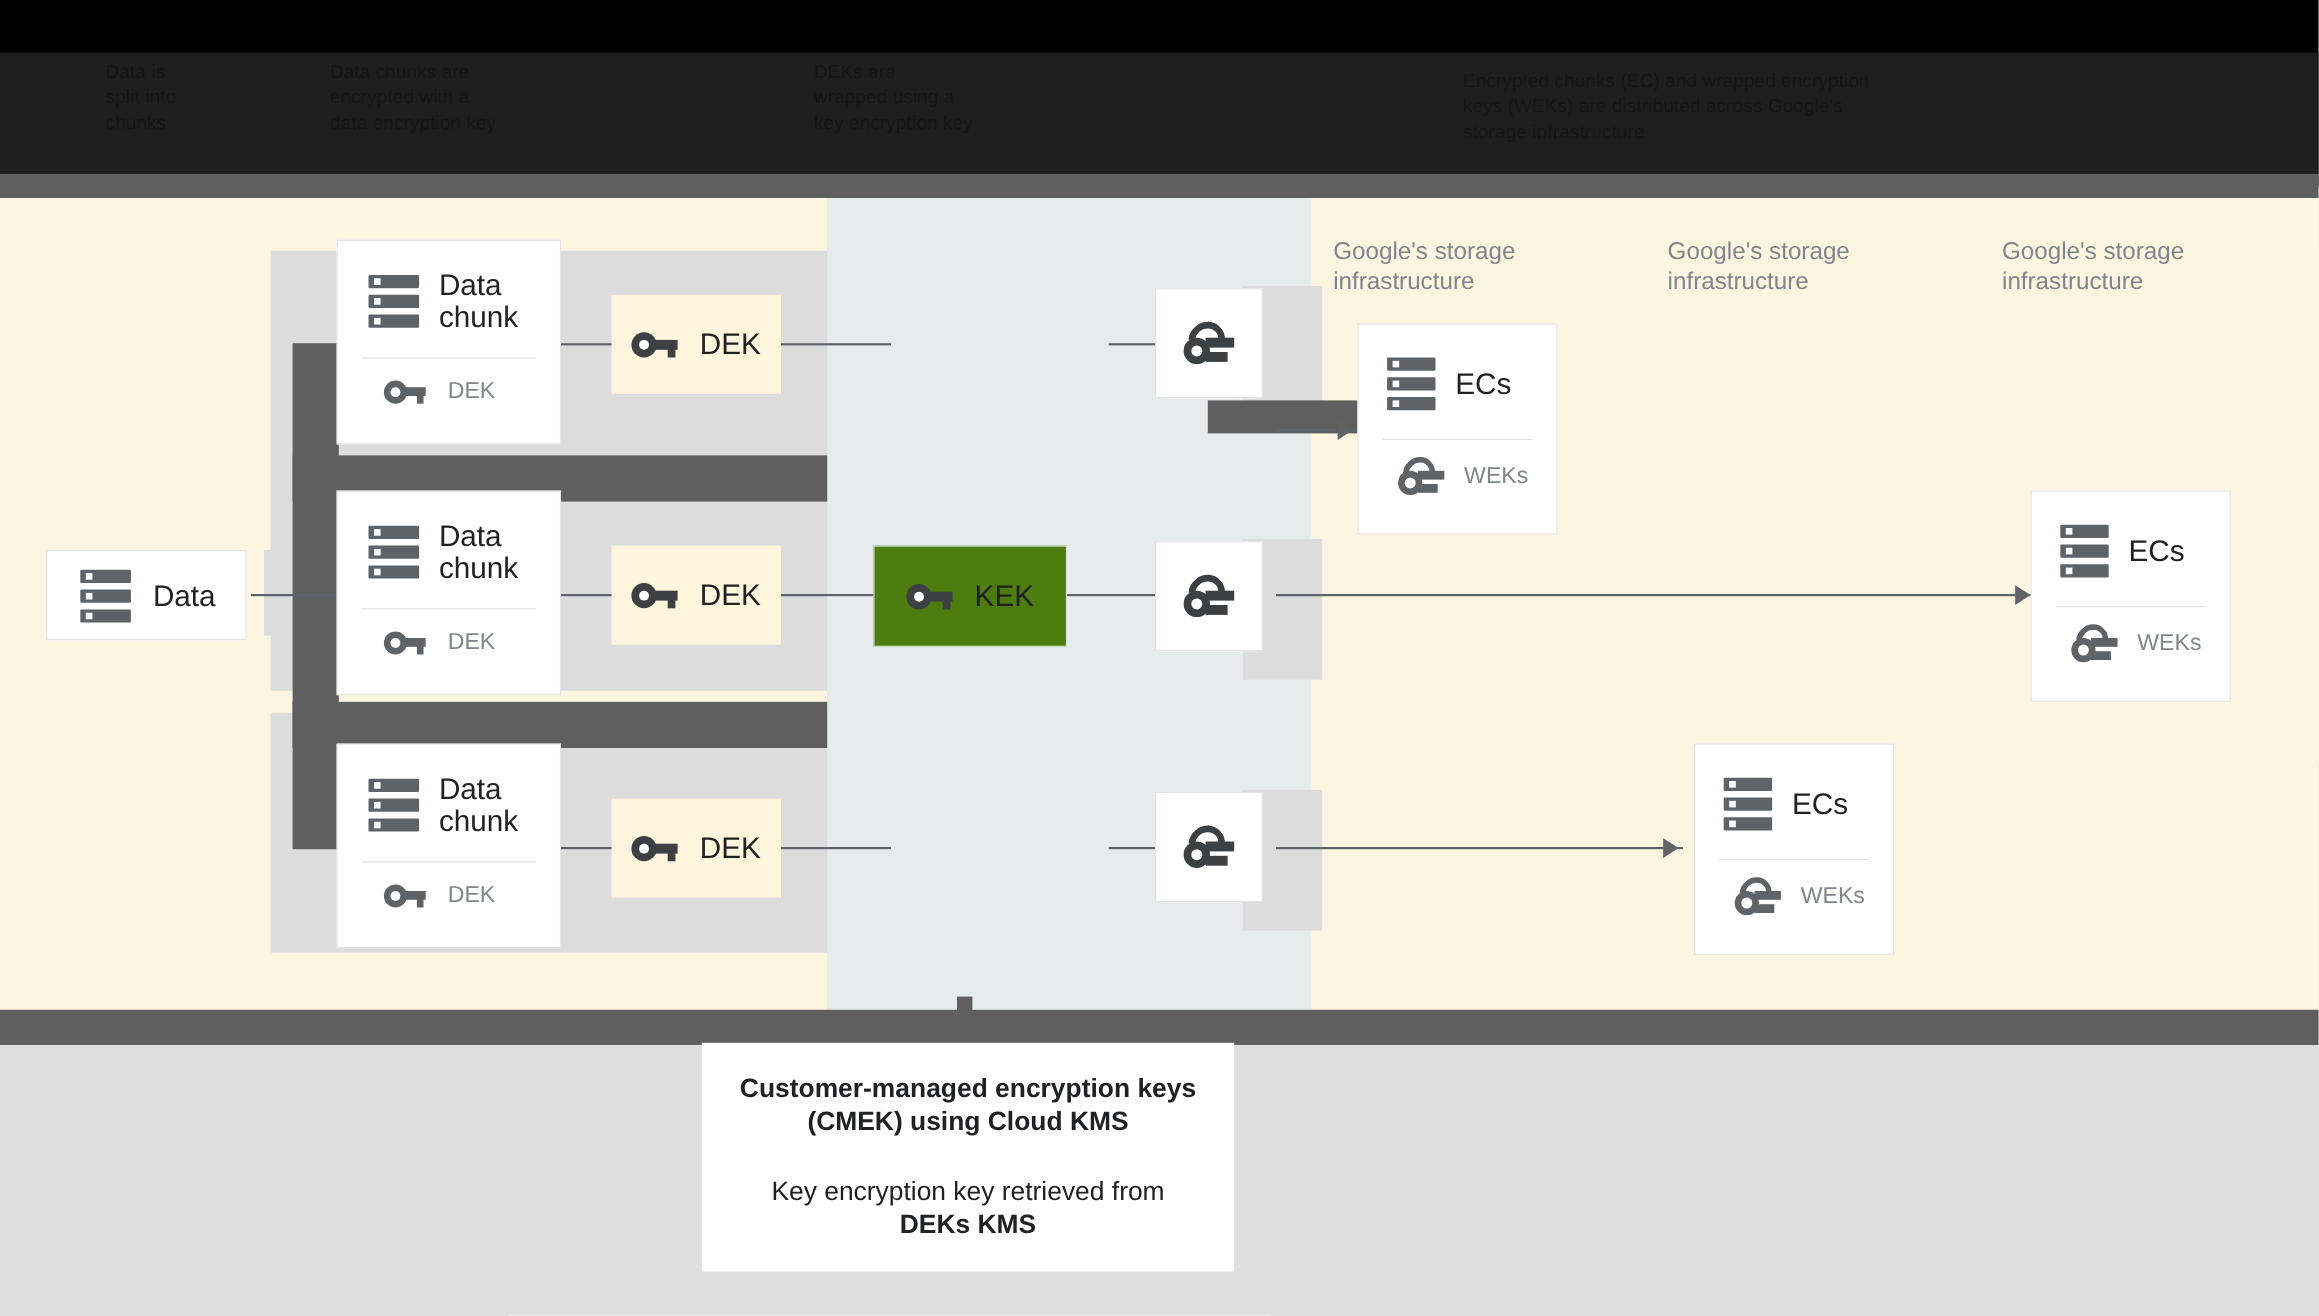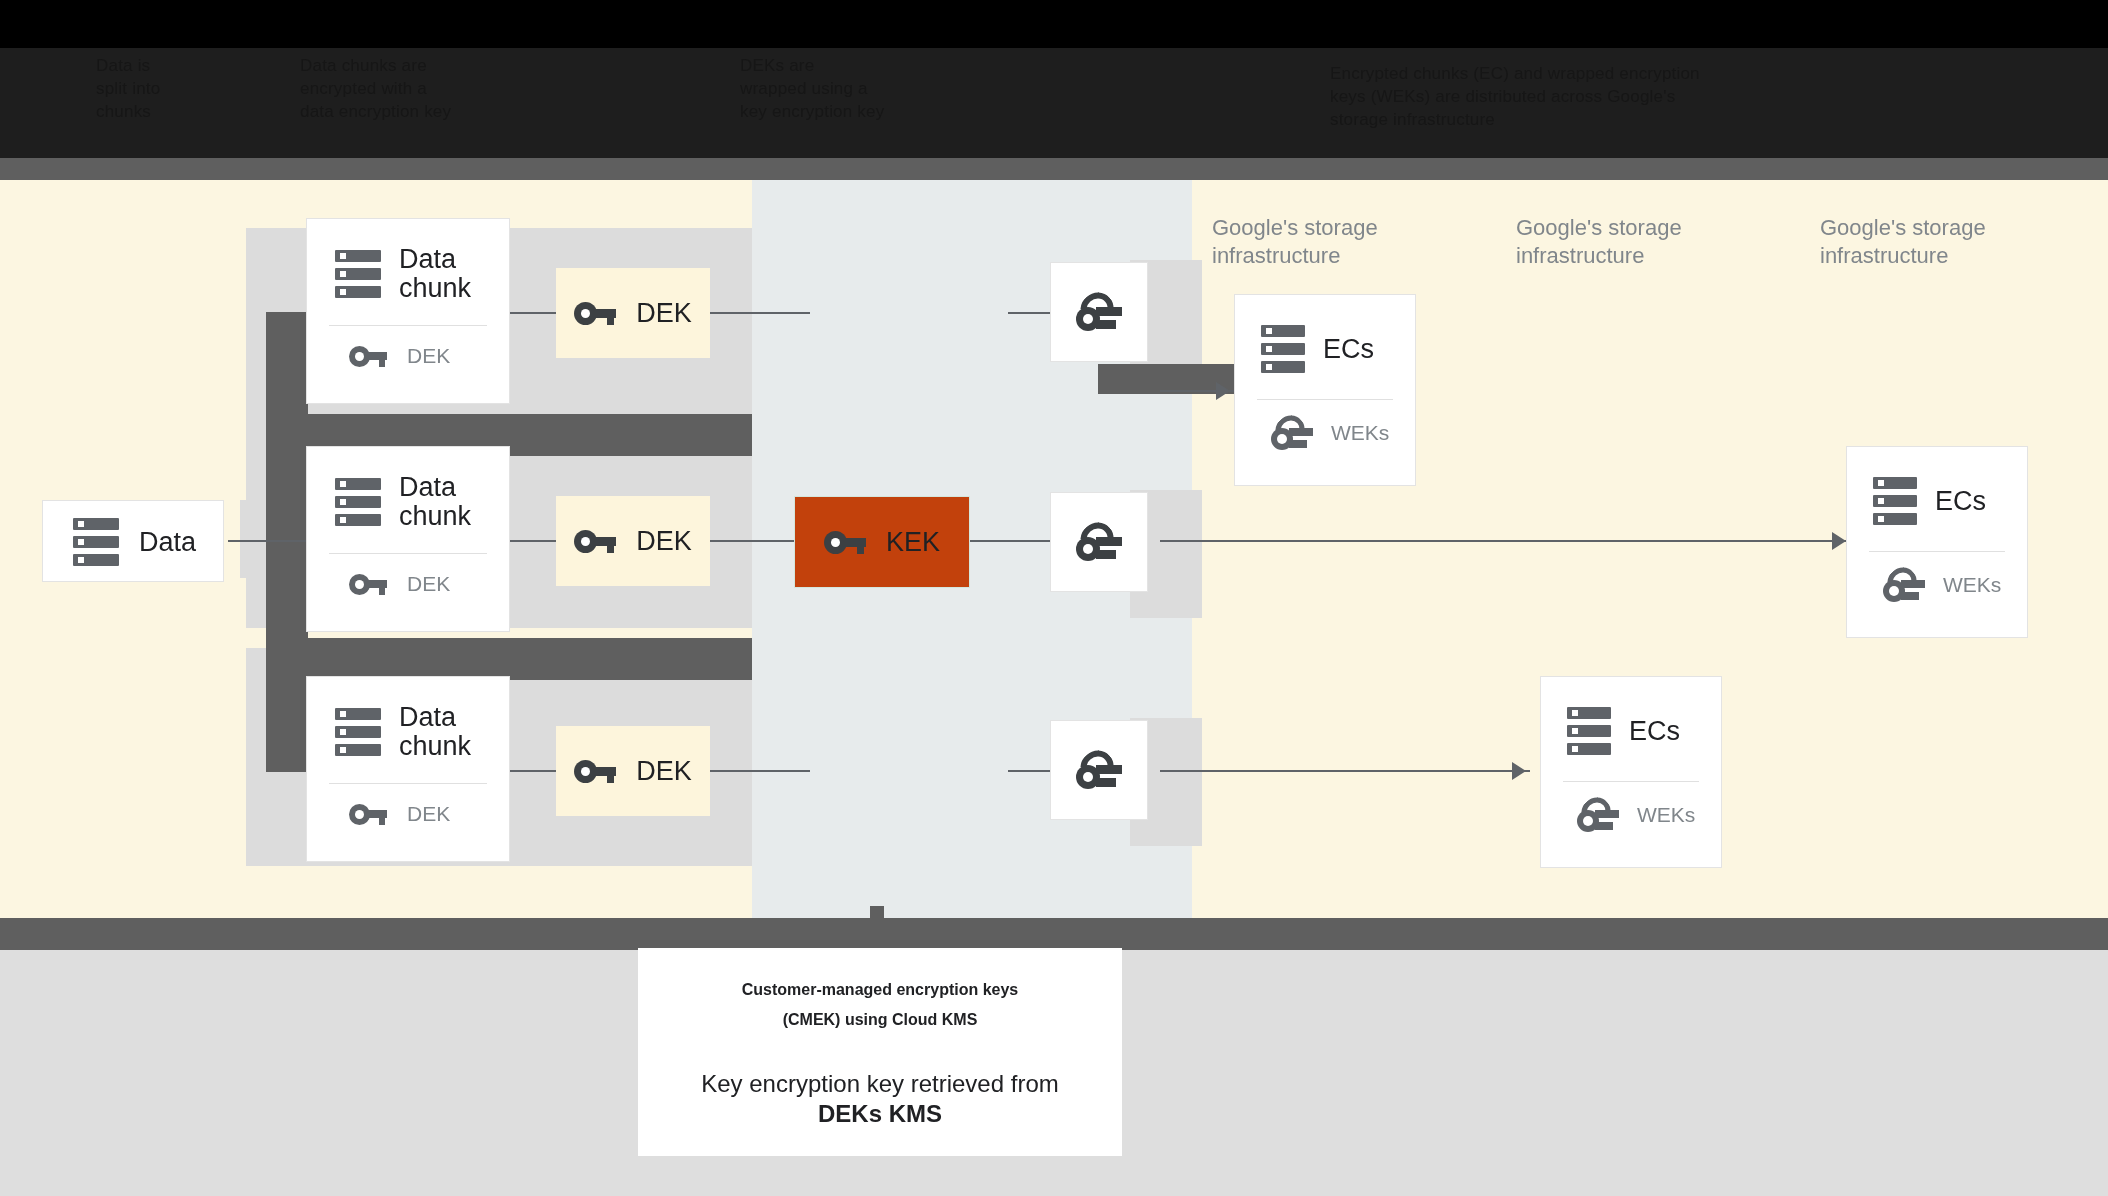"KEK" .chip-green { background: #c2410c -> #4d7c0f }
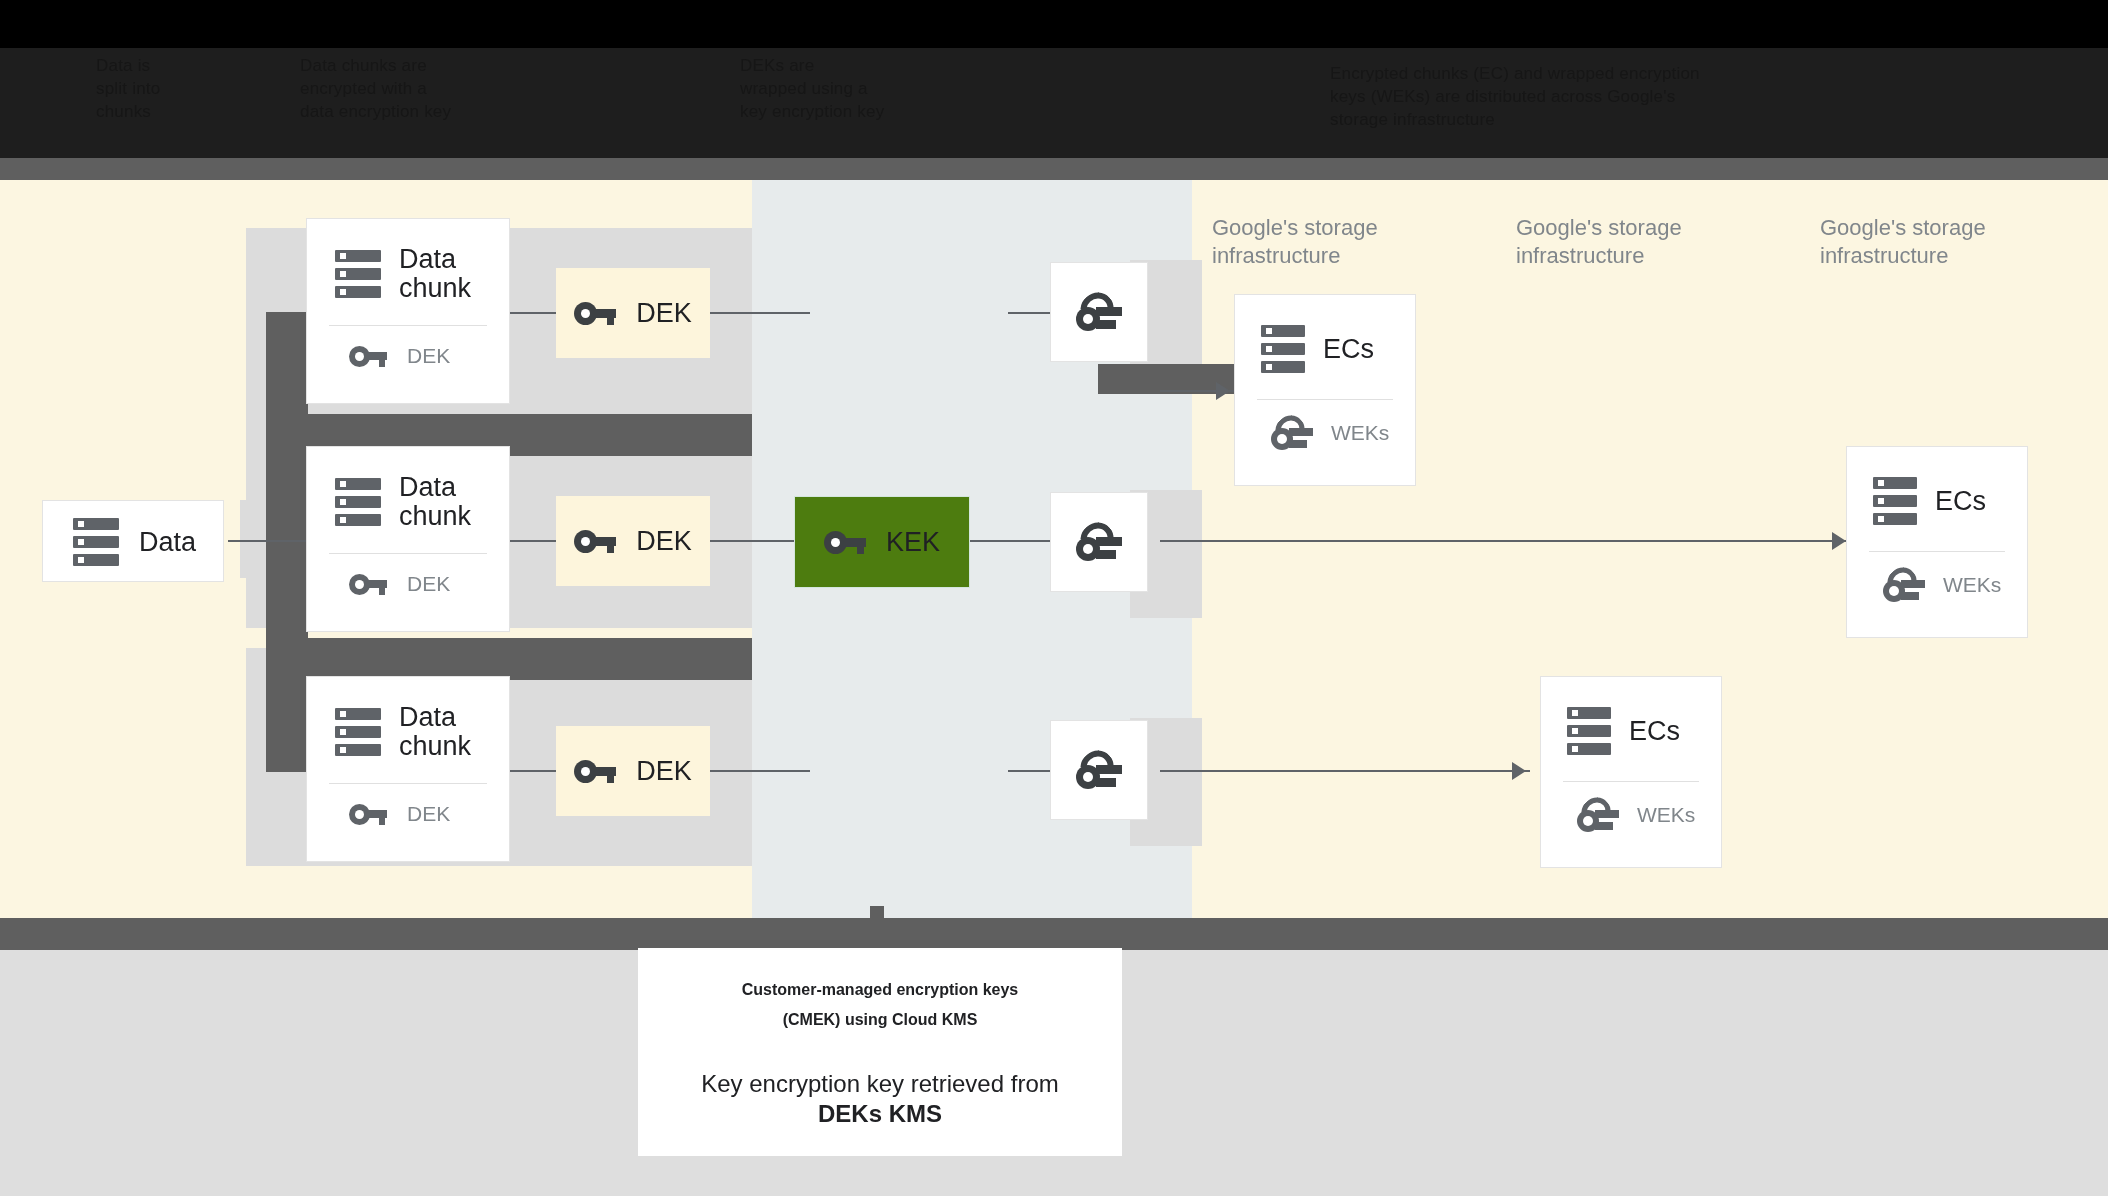"Customer-managed encryption keys" .cap-b { font-size: 16px -> 24px }
